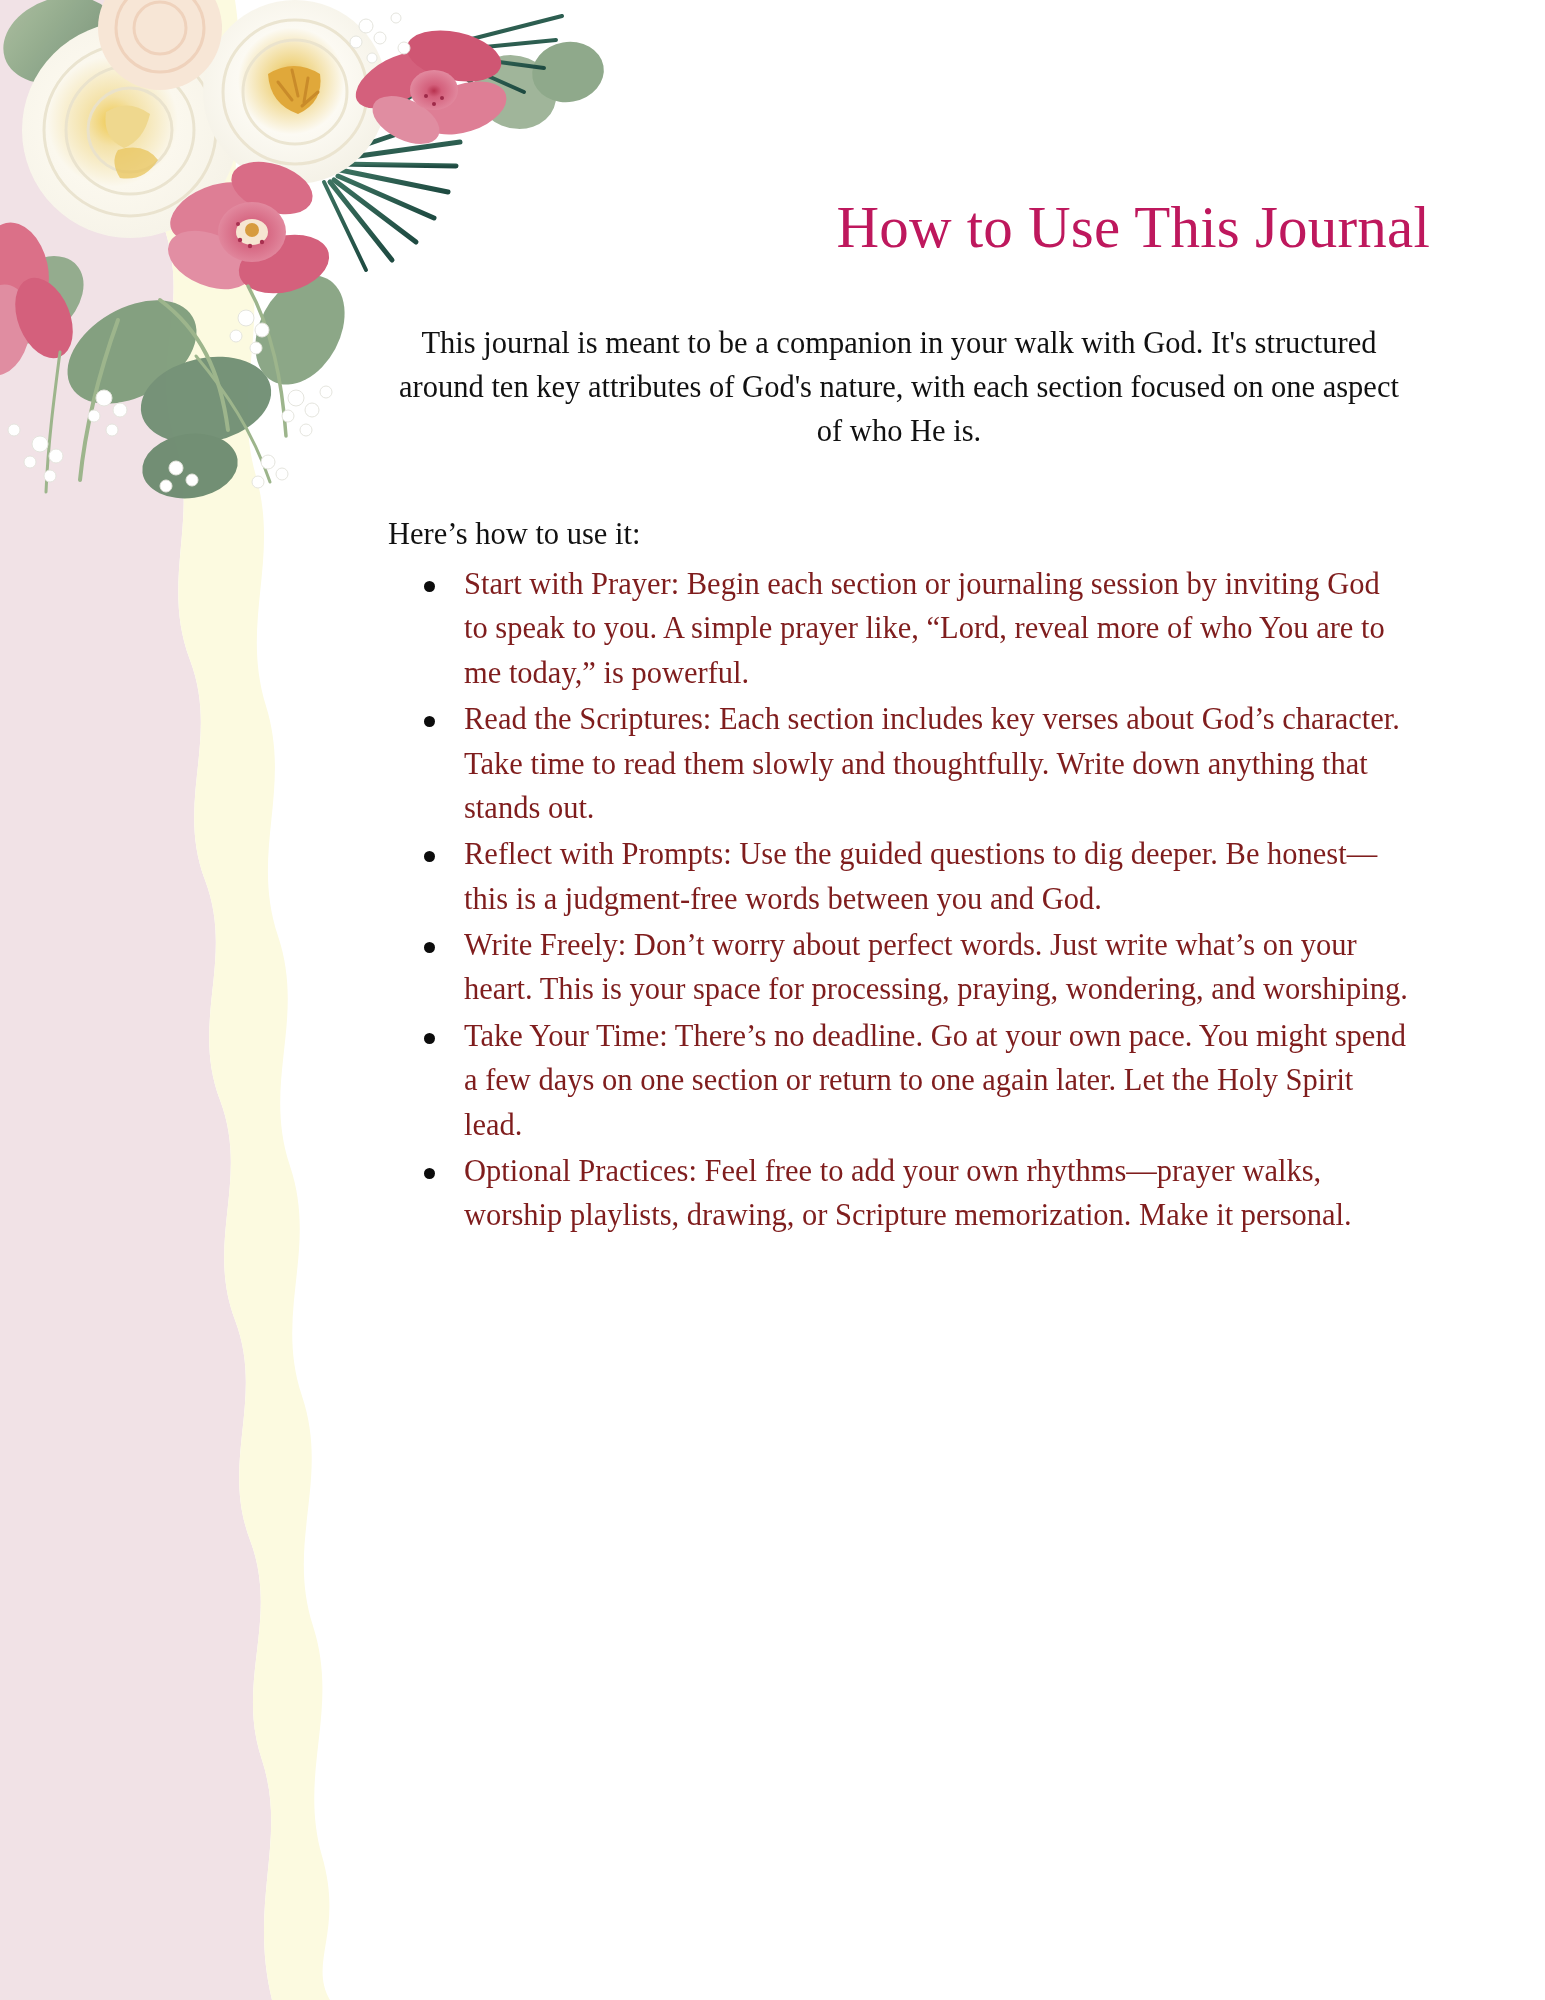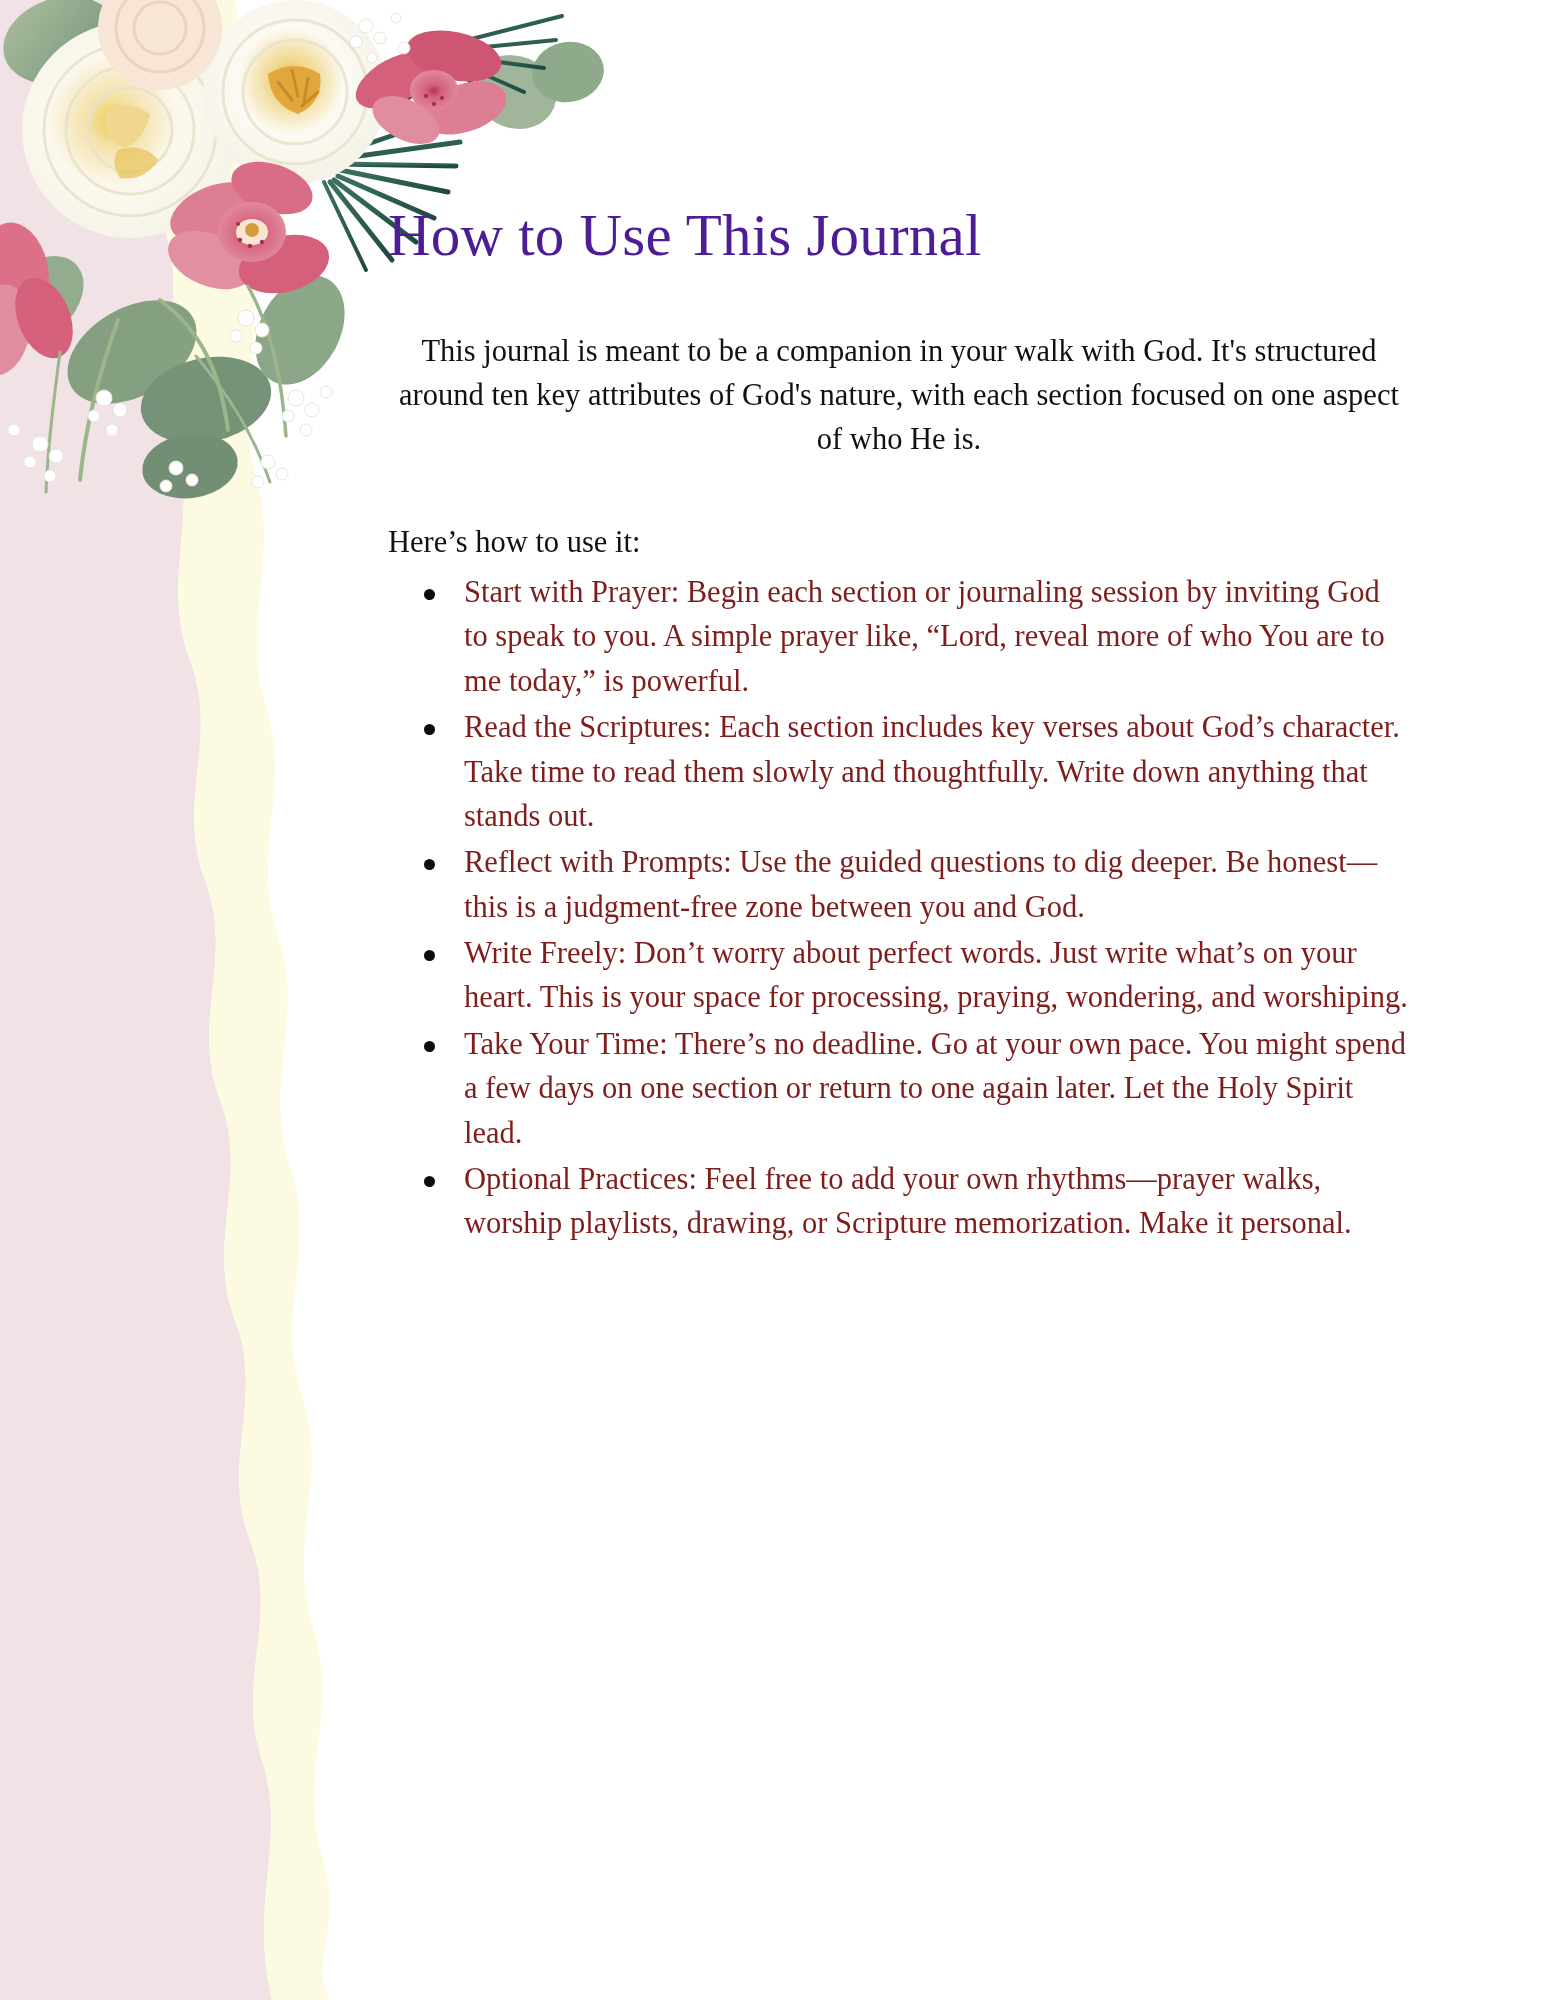"How to Use This Journal" .doc-title { color: #4c1d95 -> #be185d; margin: 8px 0 62px 0 -> 0 0 62px 0; text-align: left -> right }
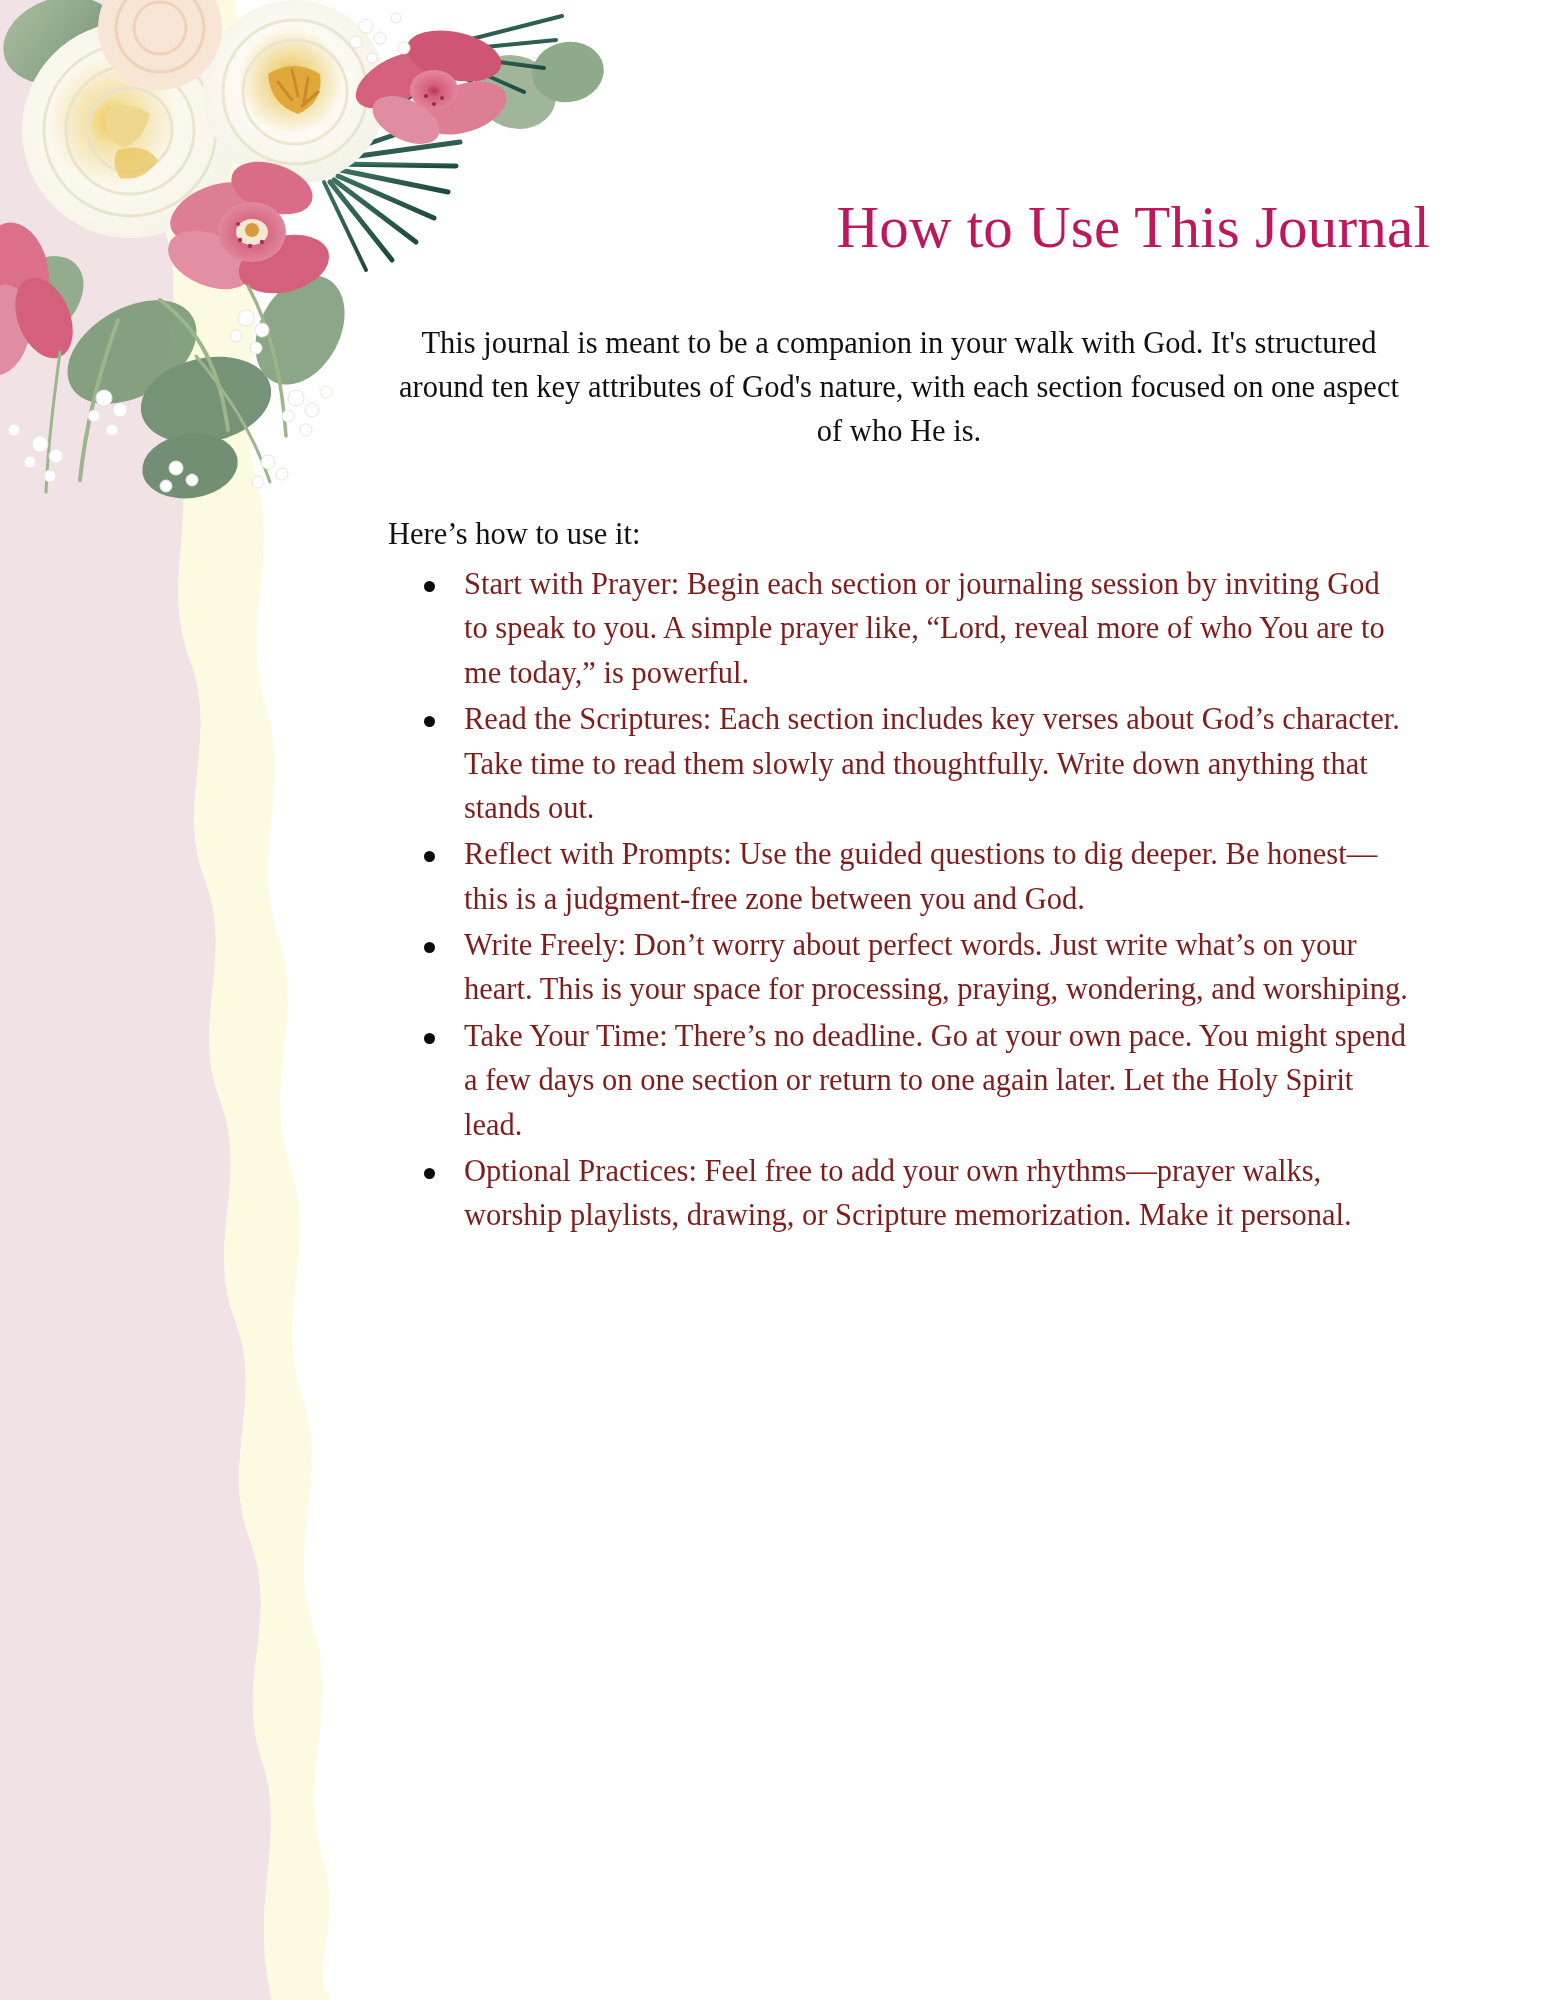"Reflect with Prompts: Use the" span { text: zone -> words }
